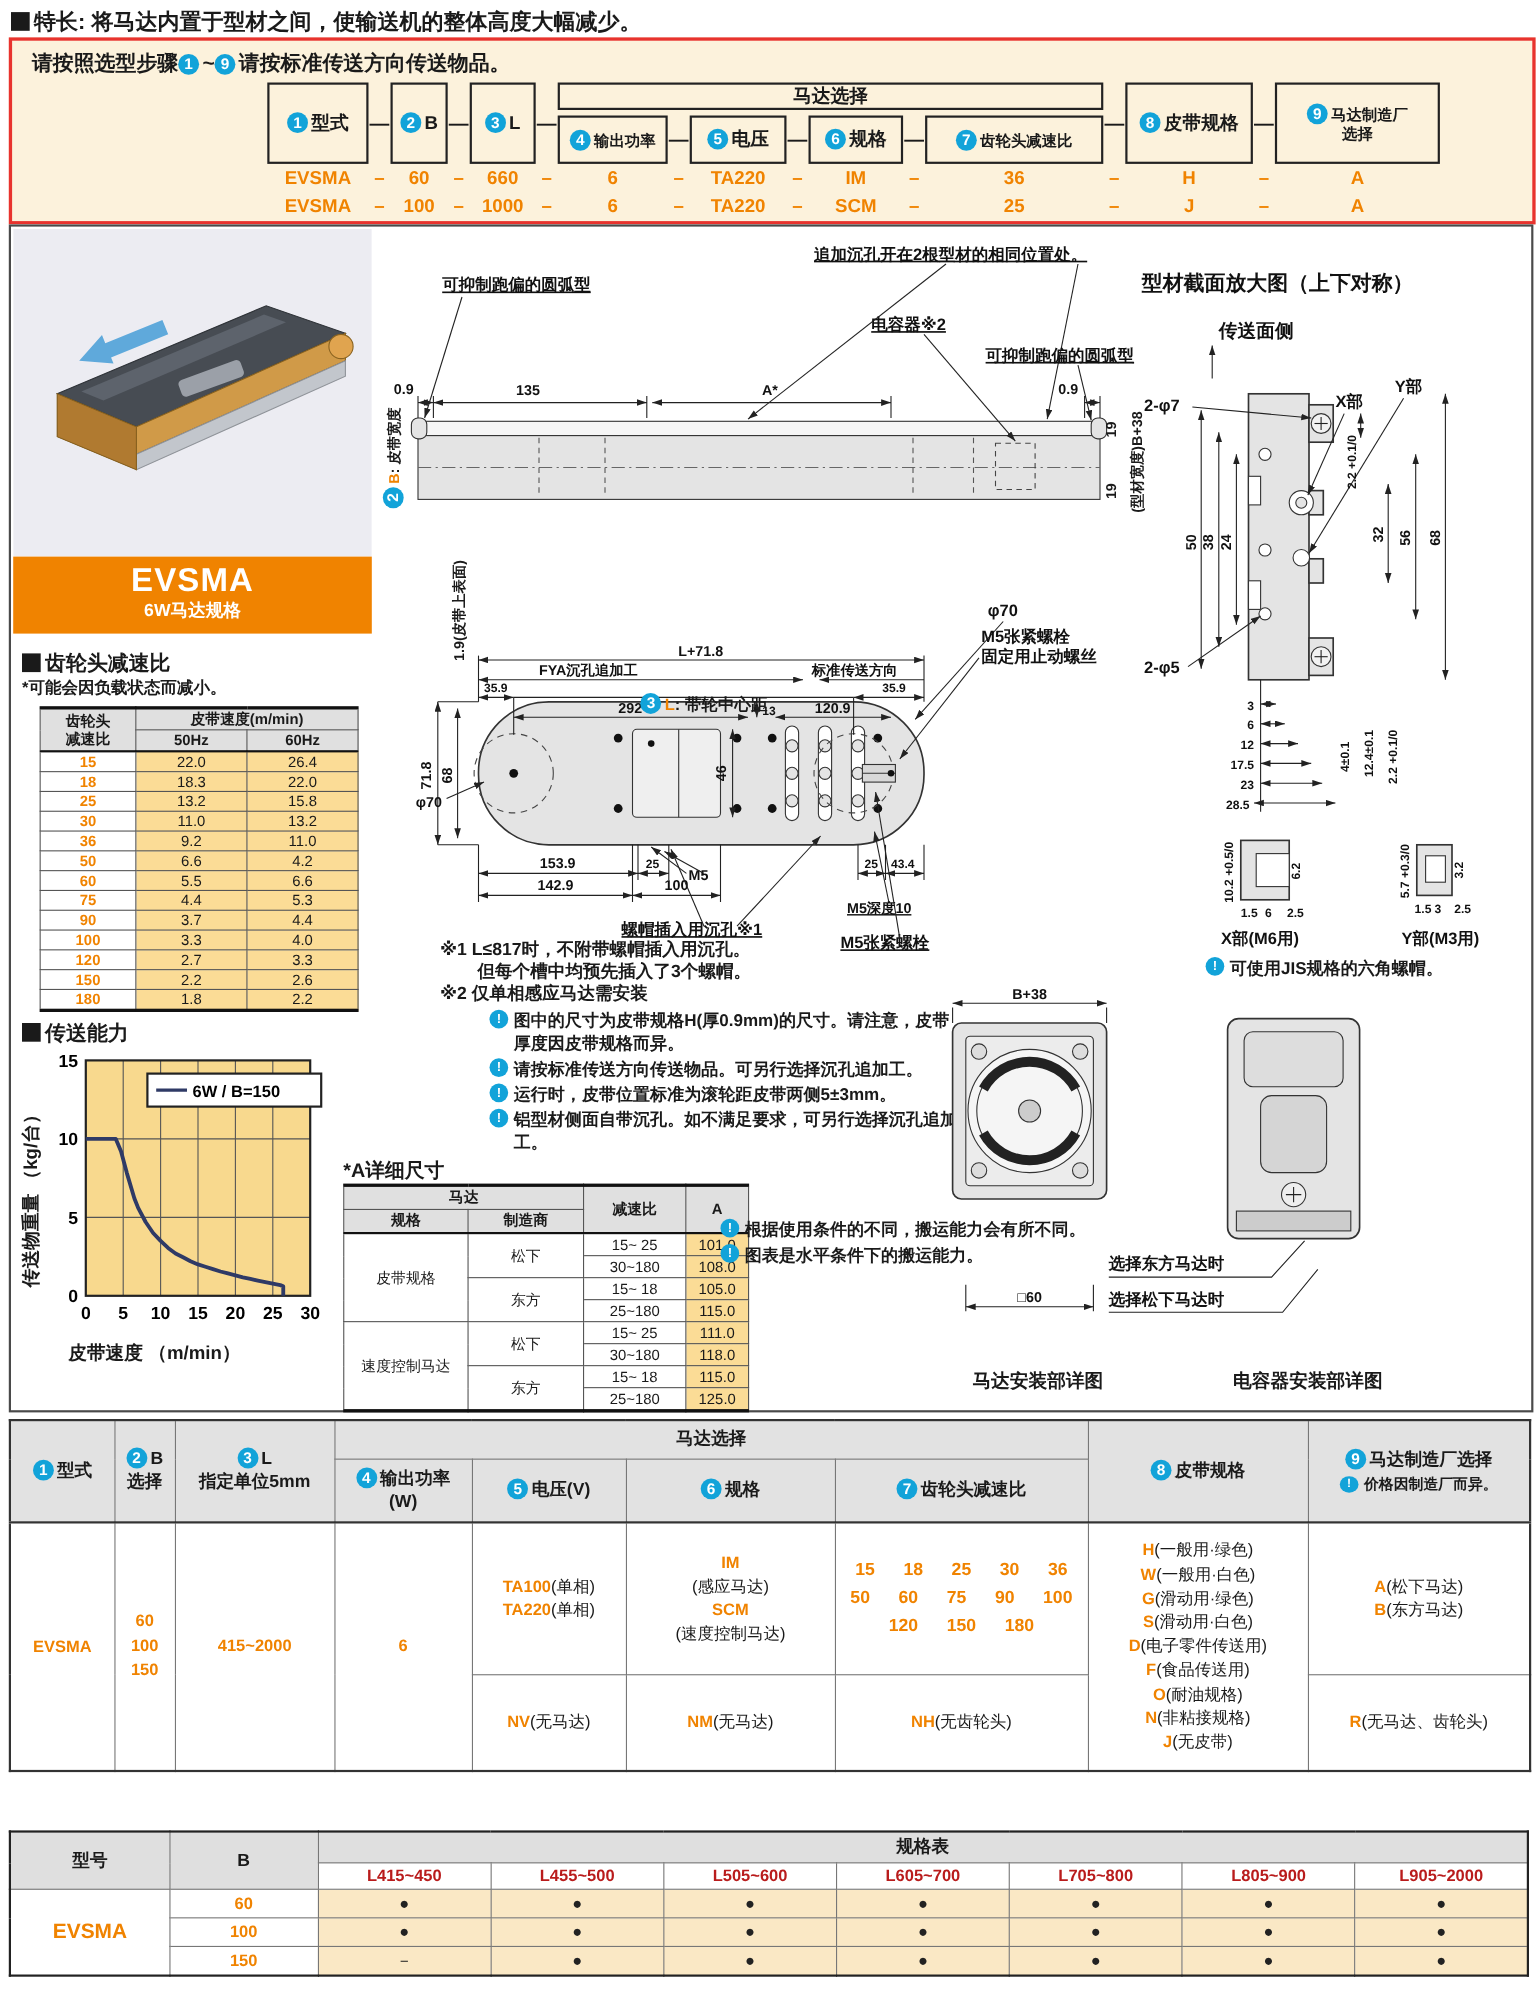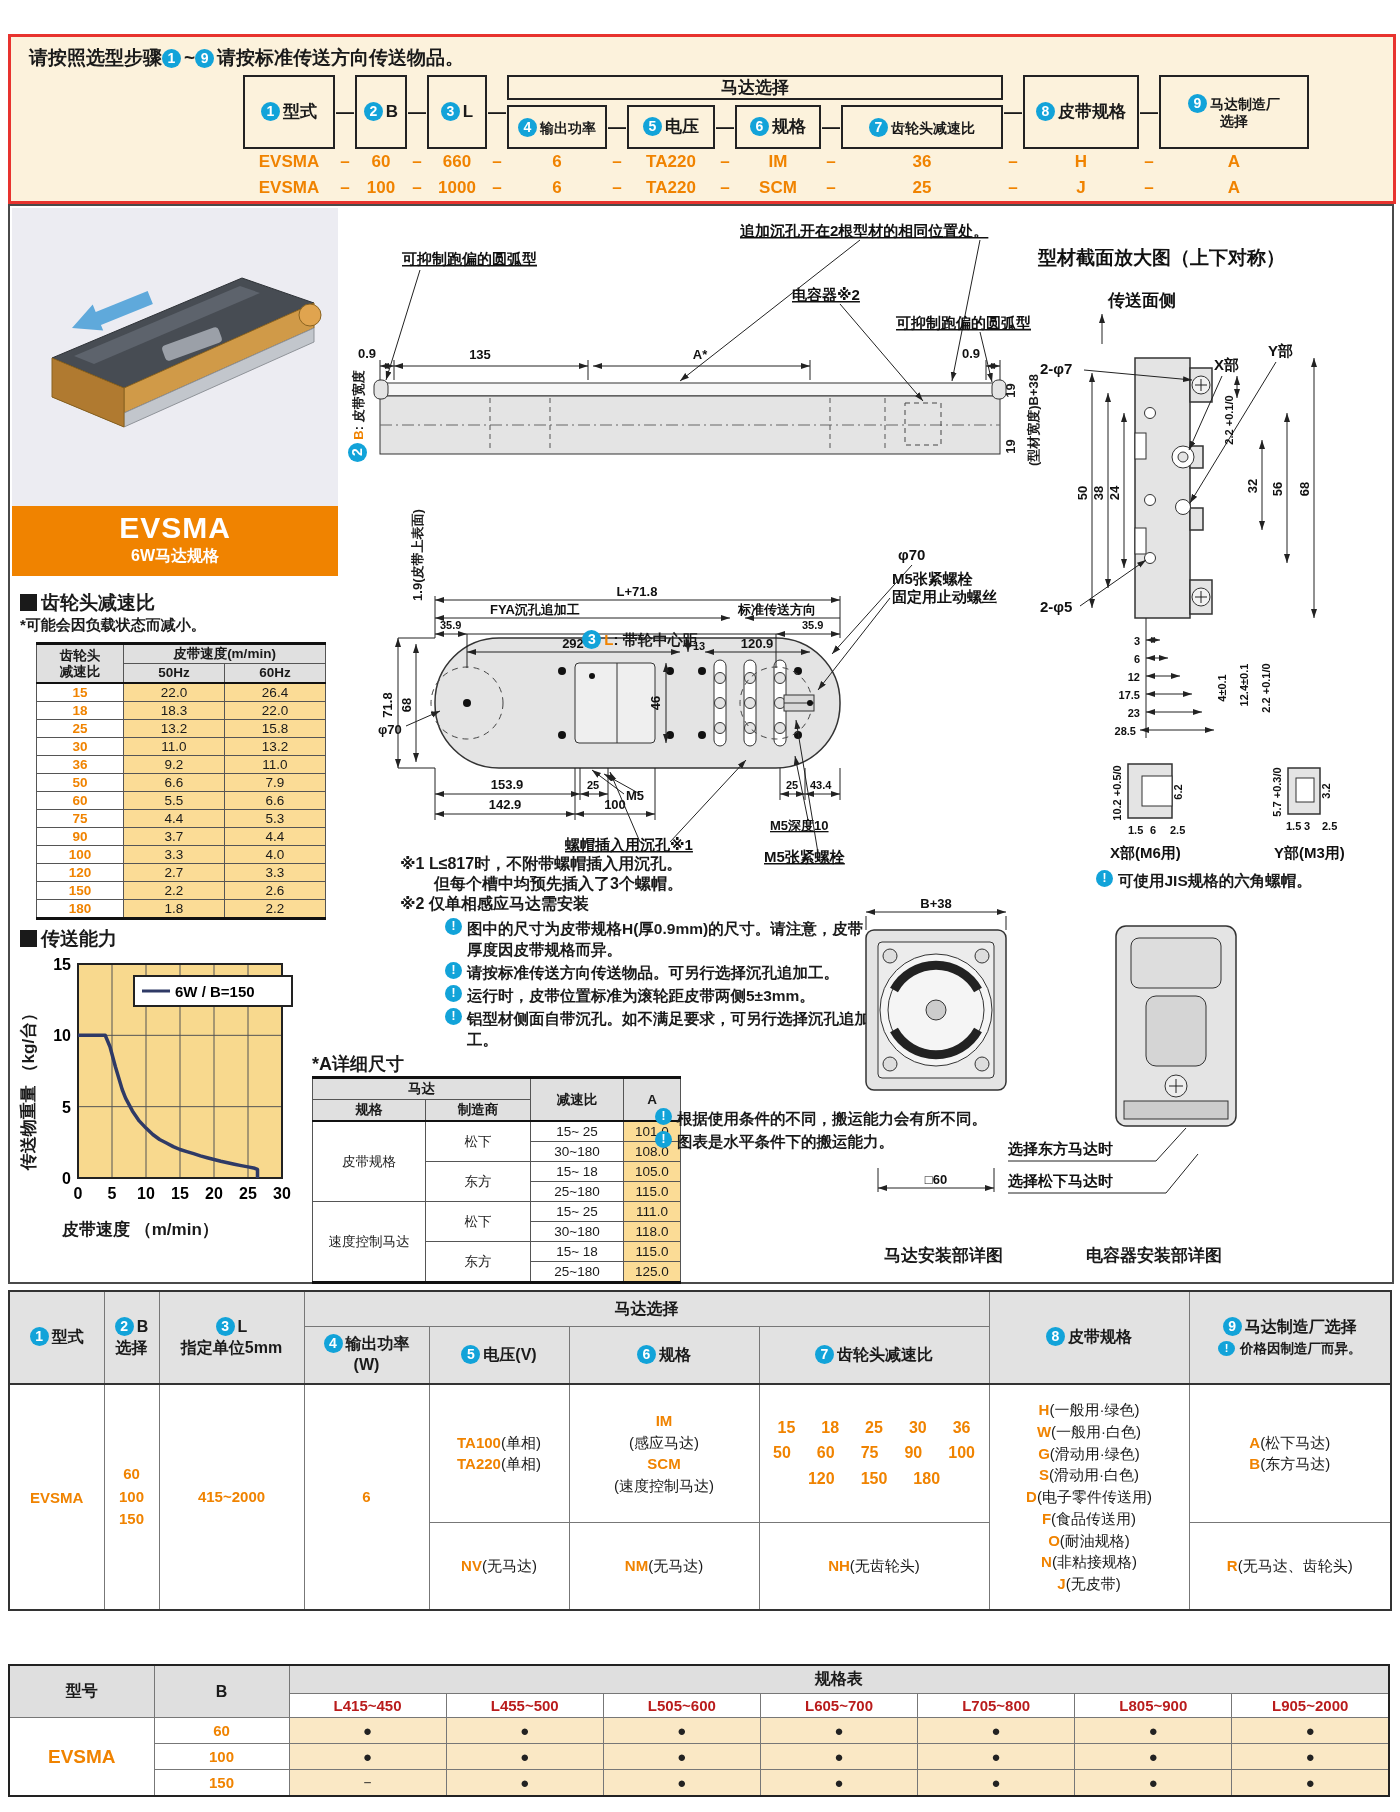"特长: 将马达内置于型材之间，使输送机的整体高度大幅减少。" div.abs { html: none -> <div> <span></span><span>特长: 将马达内置于型材之间，使输送机的整体高度大幅减少。</span> </div> }
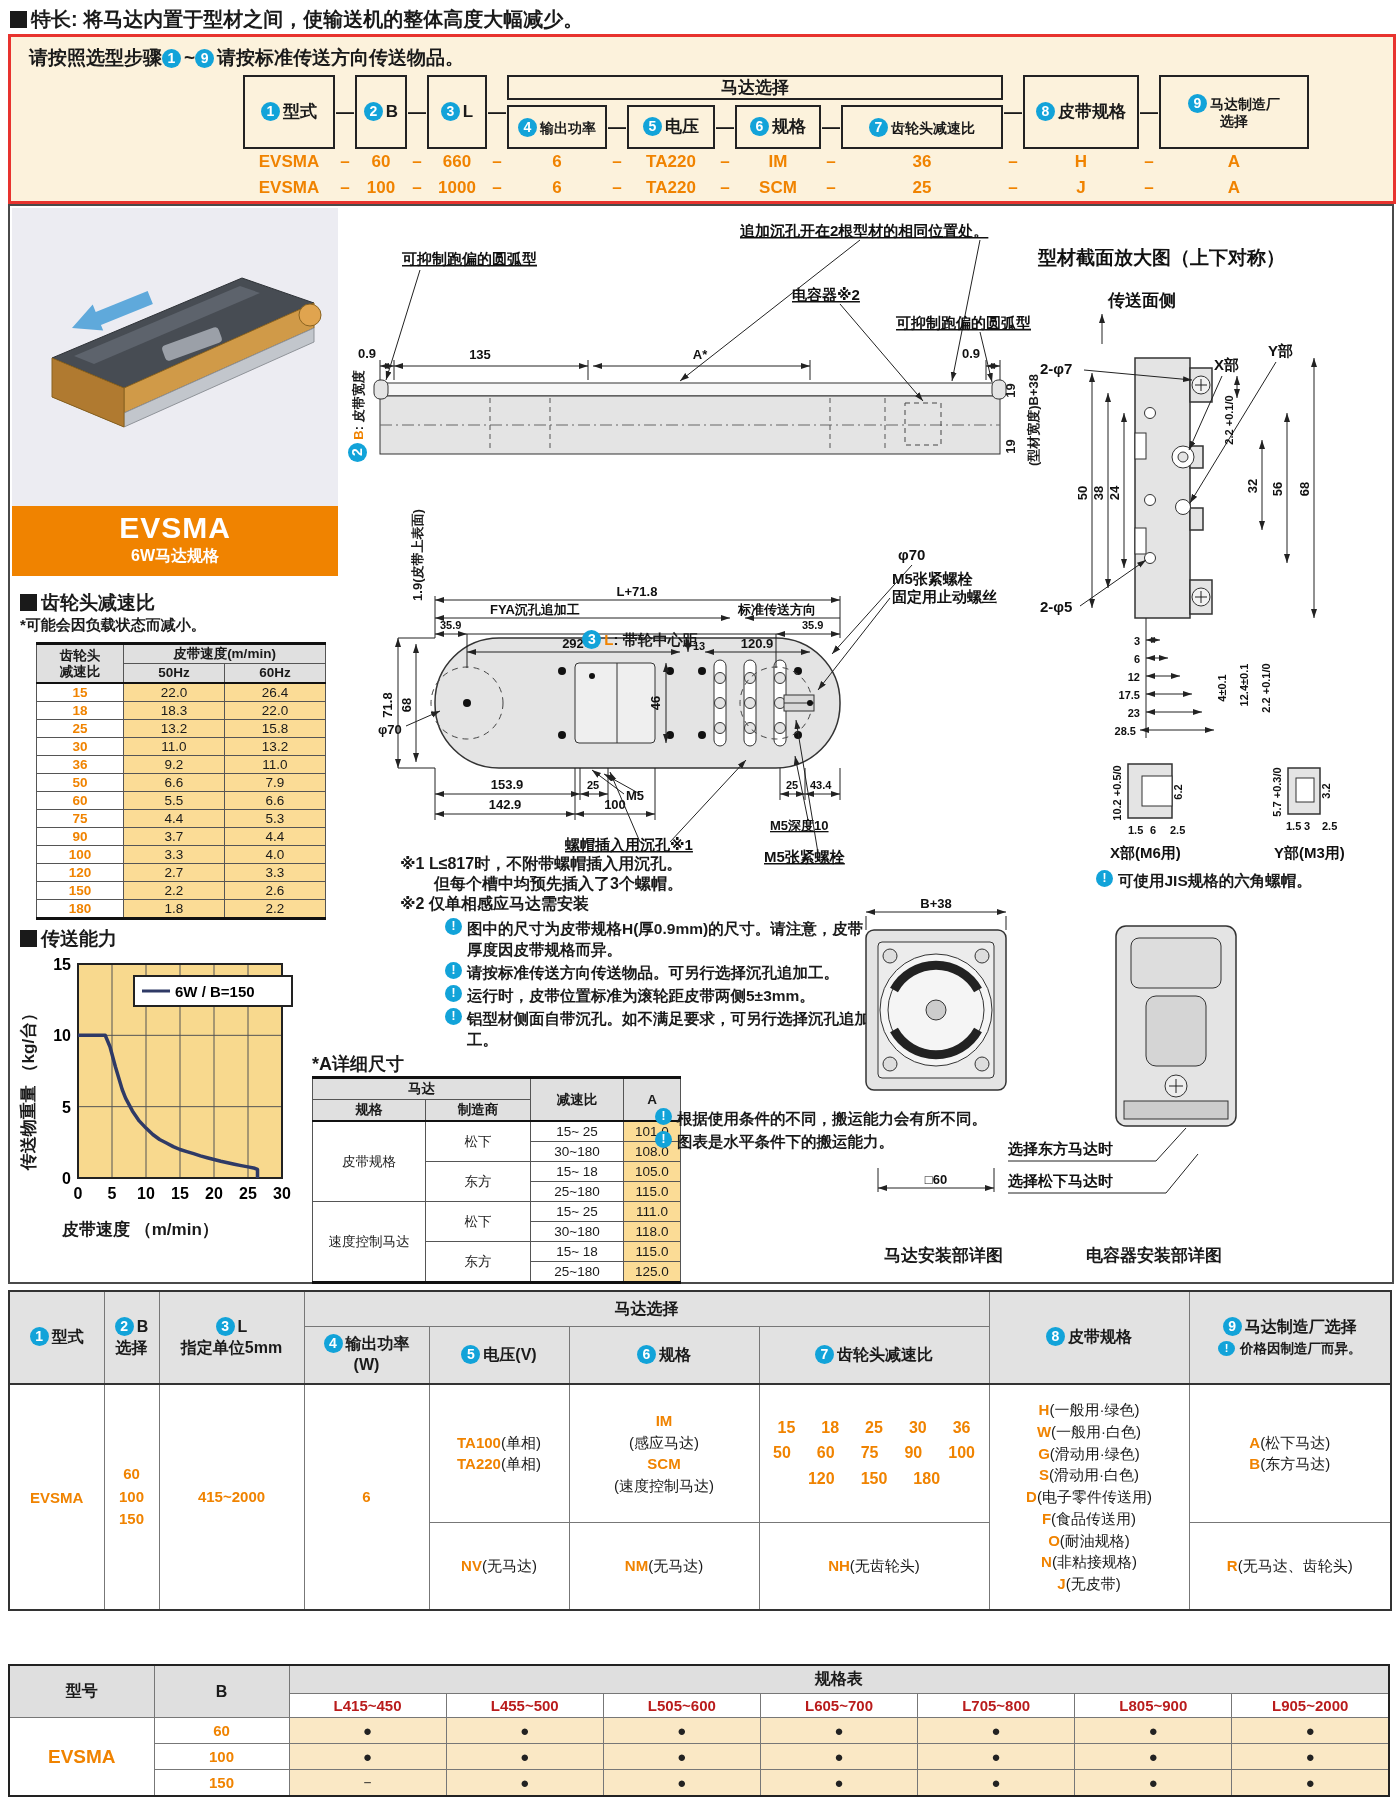"7.9" td.g-val { text: 7.9 -> 4.2 }
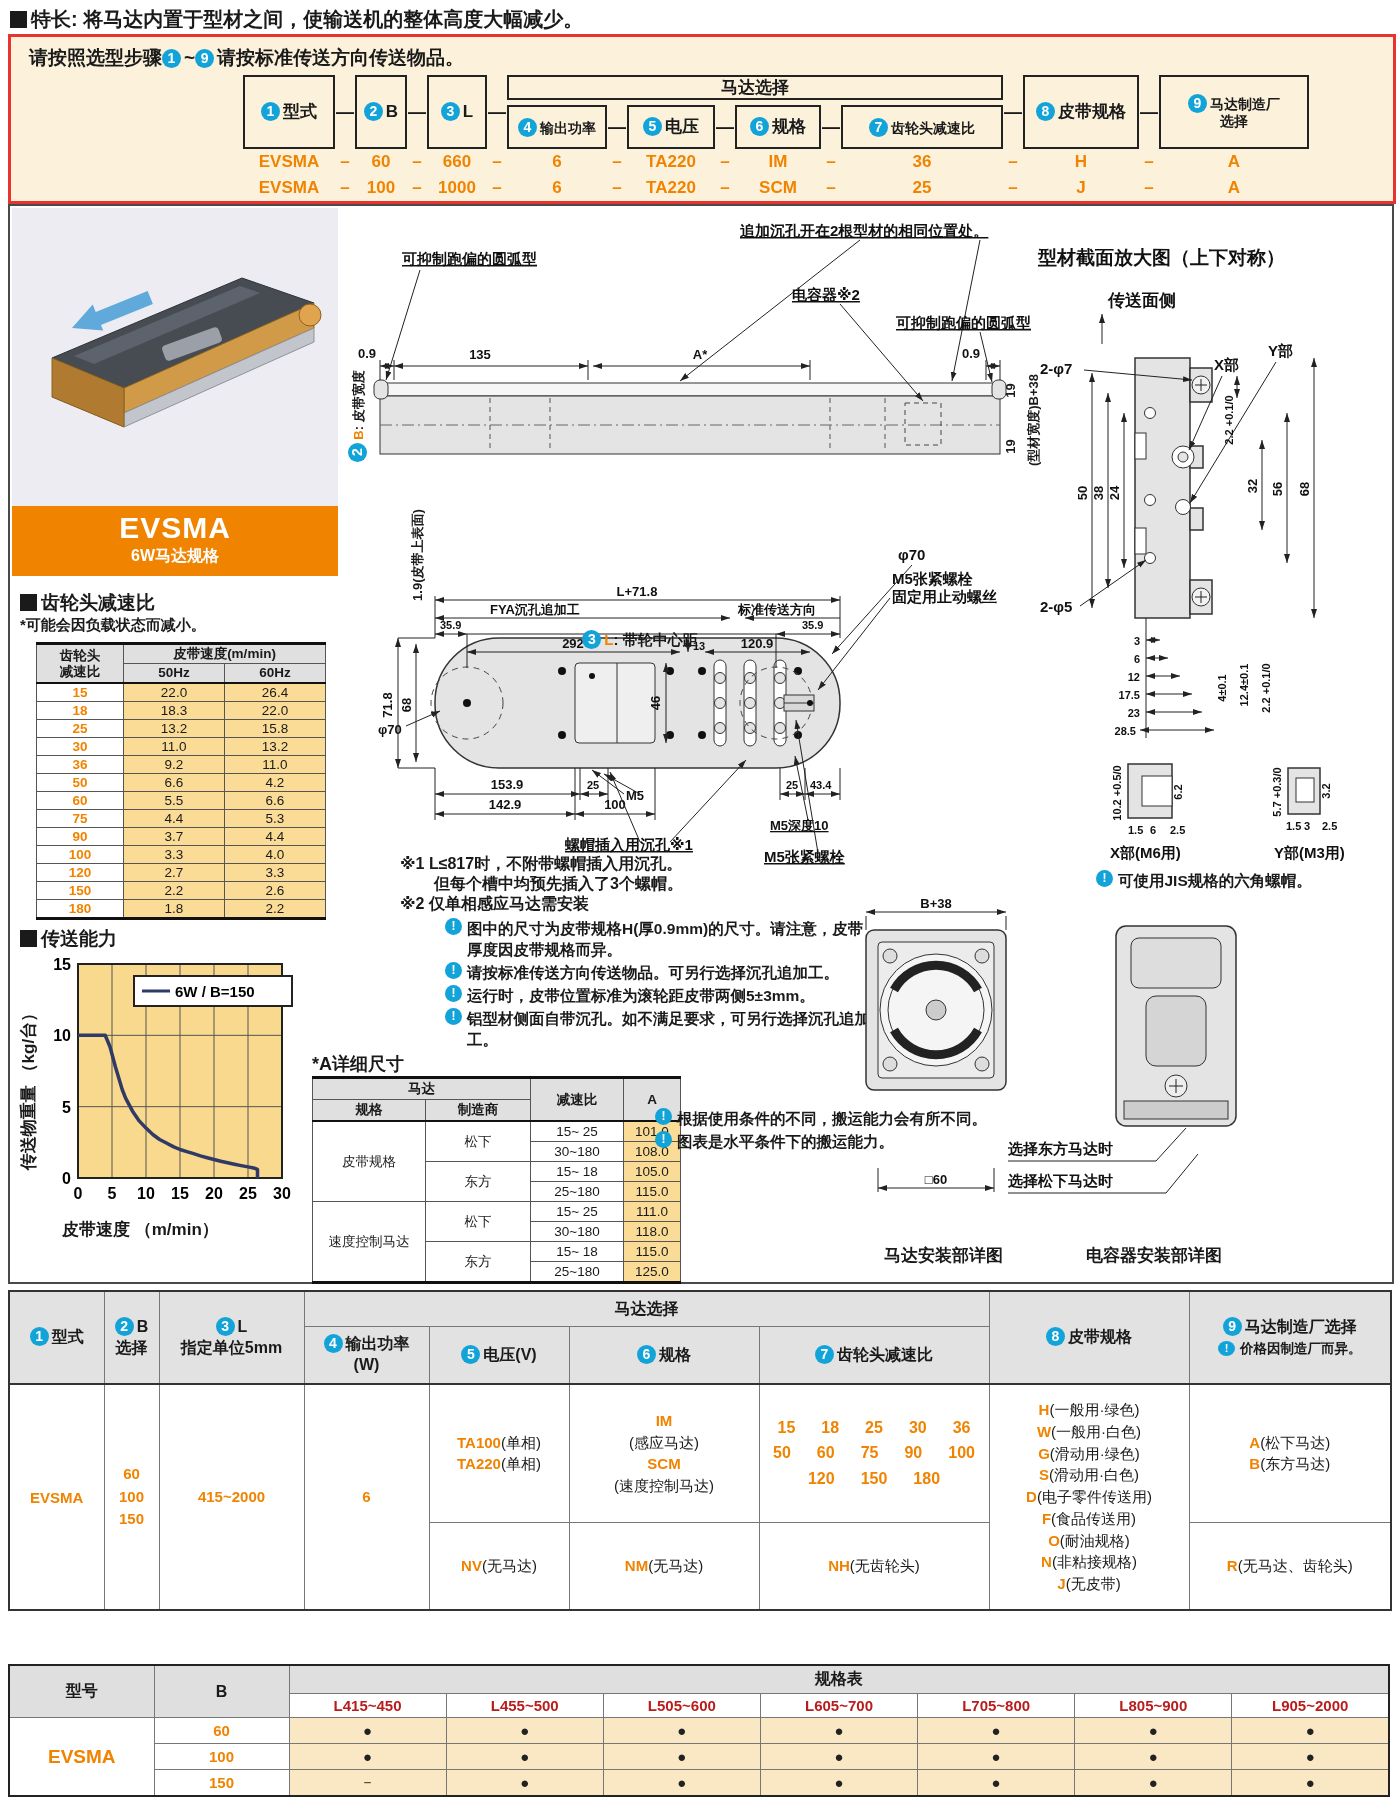"电容器安装部详图" .cap2 { left: 1076px -> 1111px }
